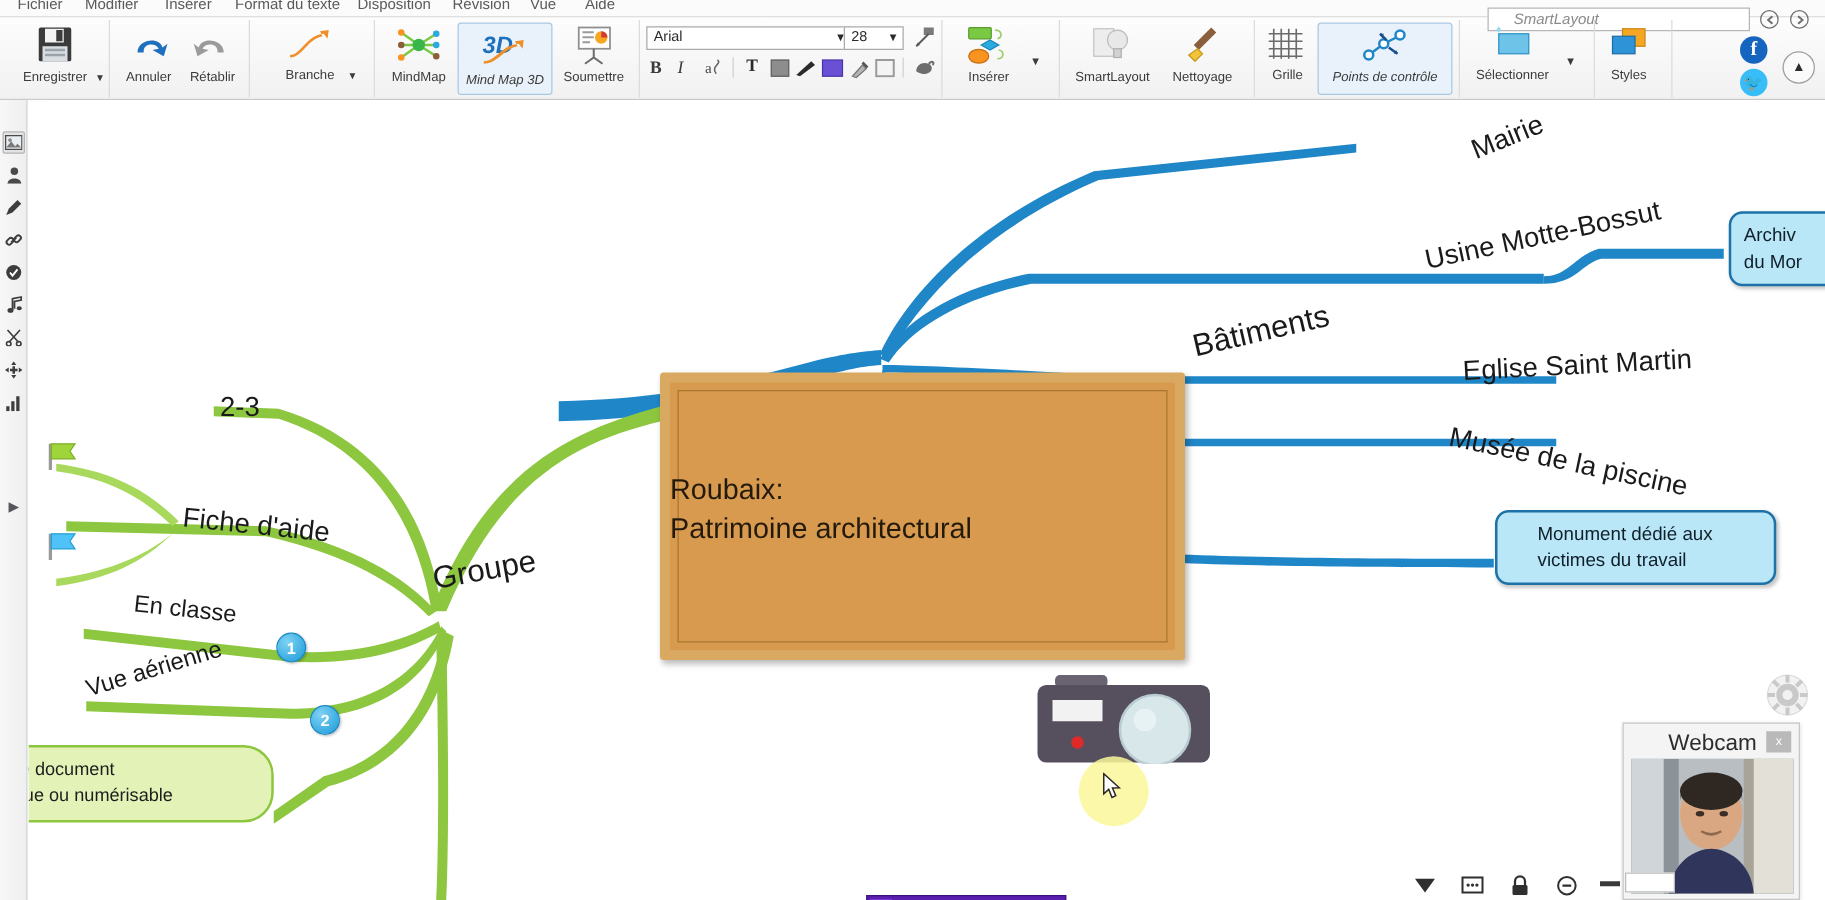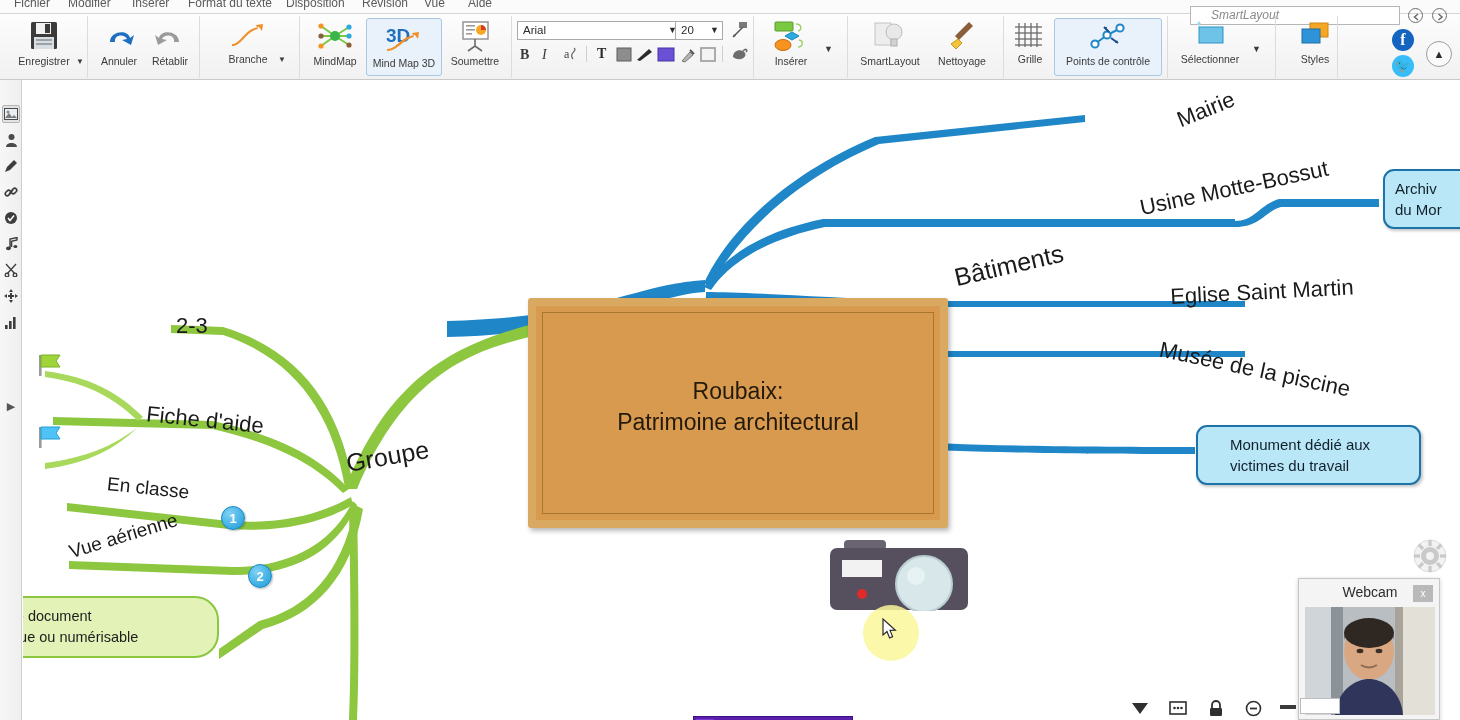"3D" .rbtn.sel { font-style: none -> italic }
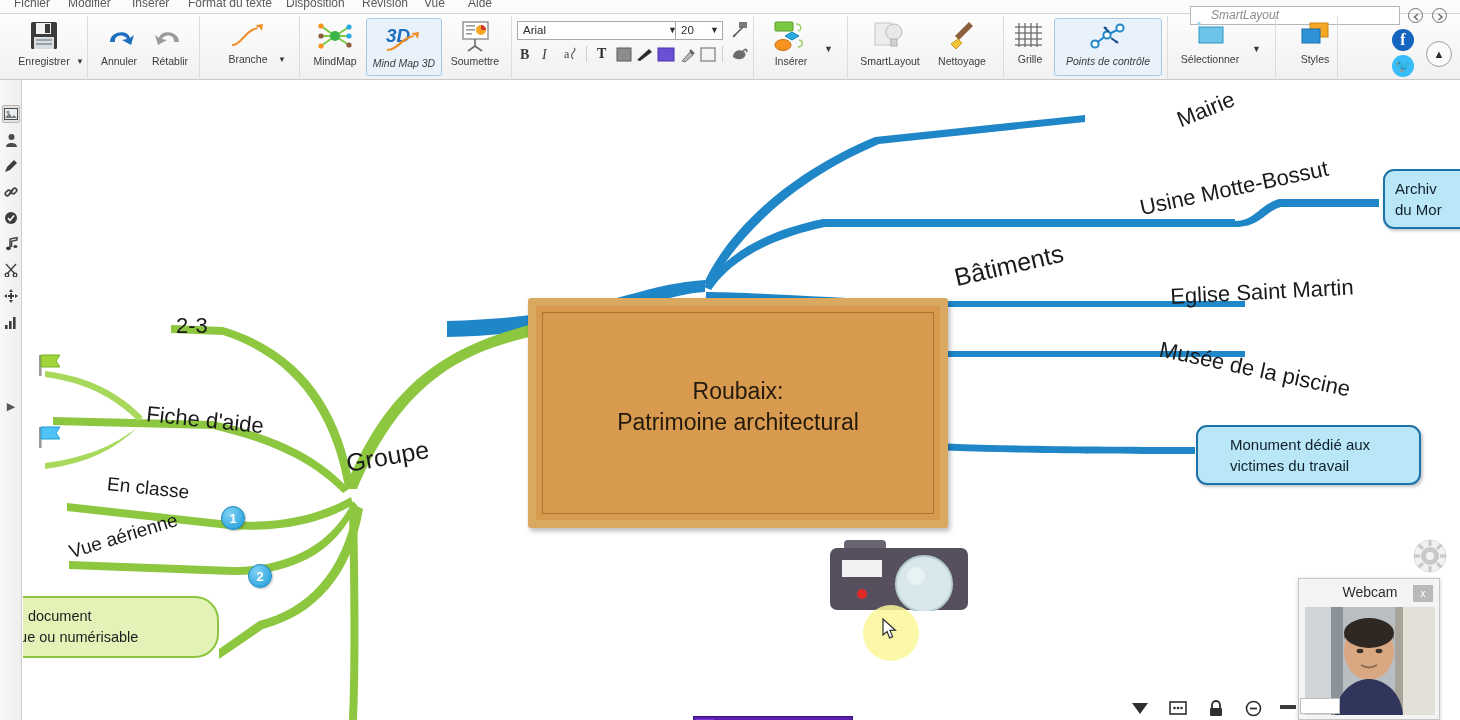"20" span { text: 20 -> 28 }
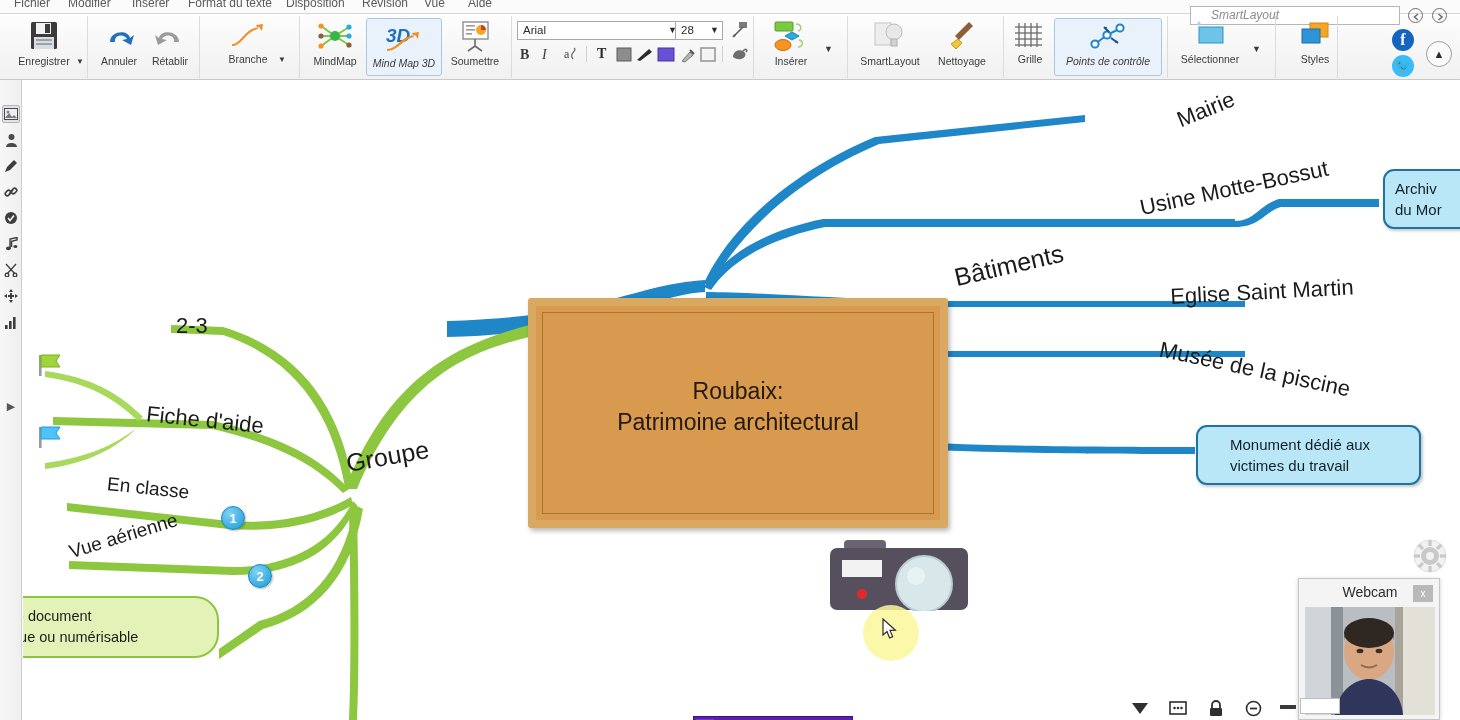"Styles" div.rbtn { left: 12px -> 0 }
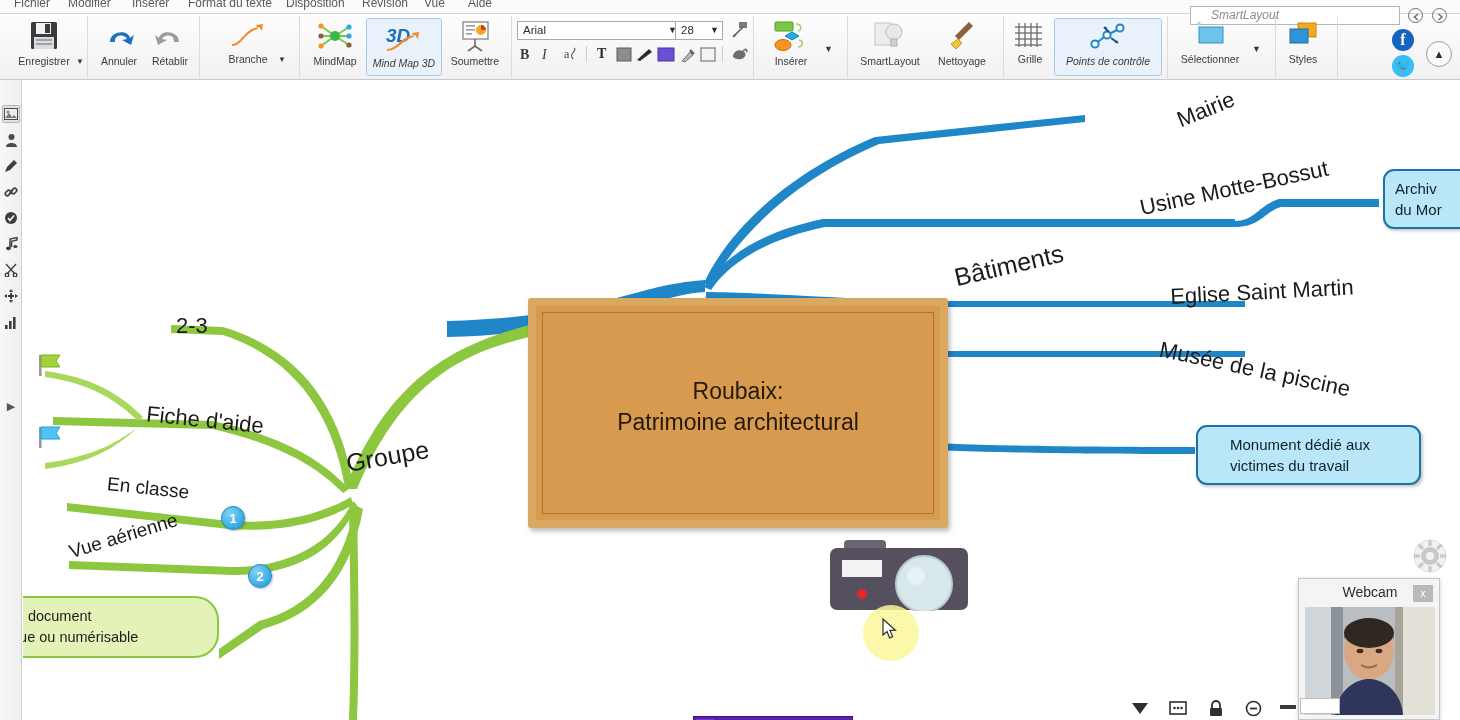"Roubaix:" #central .ctext { text-align: center -> left }
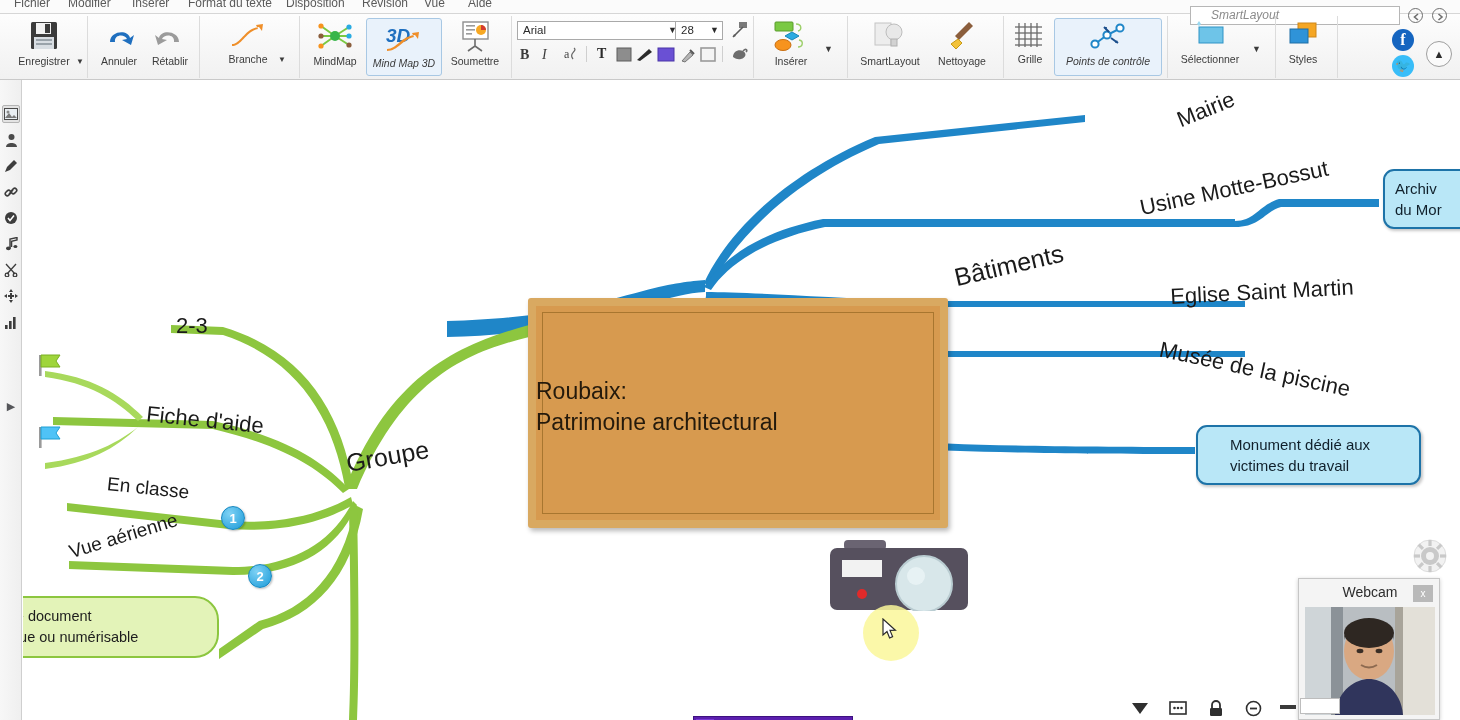"Monument dédié aux" div.callout { top: 344px -> 327px }
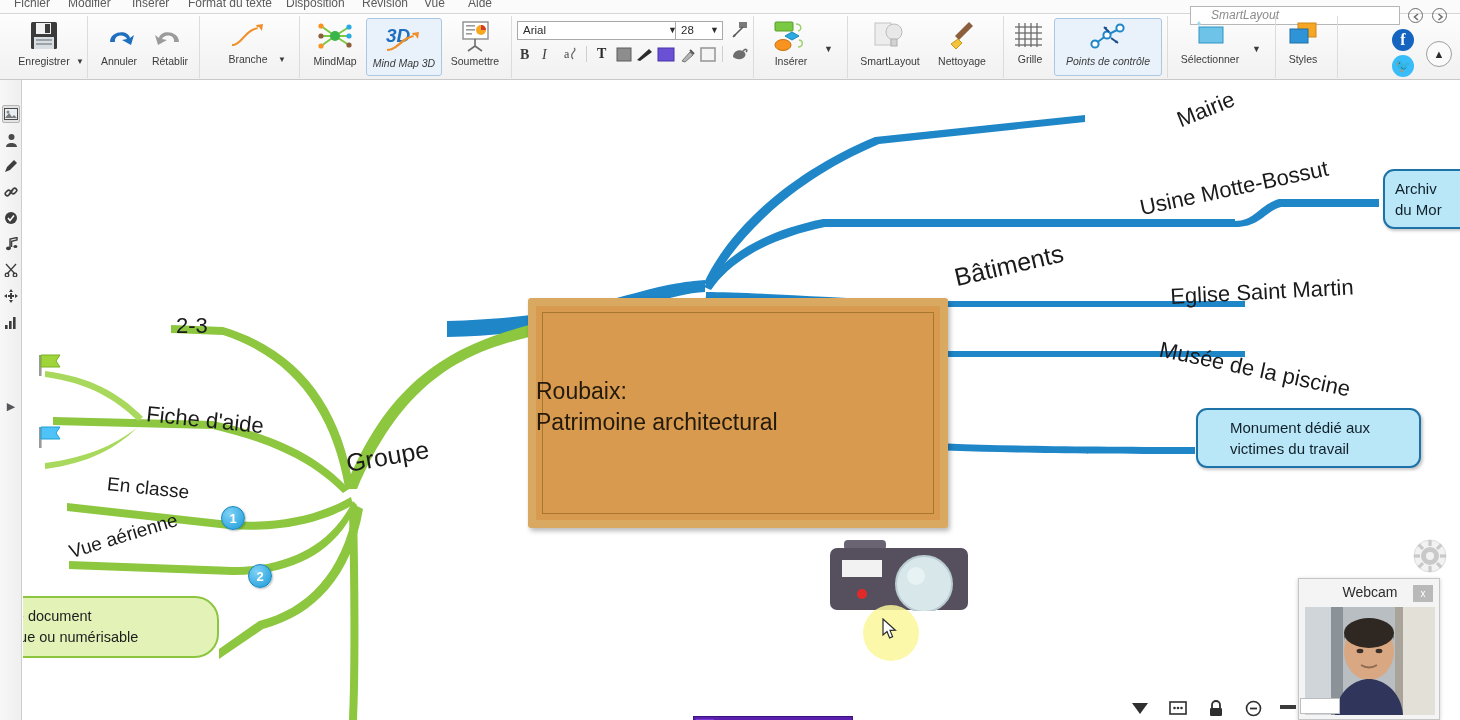"Webcam" #webcam .wtitle { font-size: 14px -> 18px }
